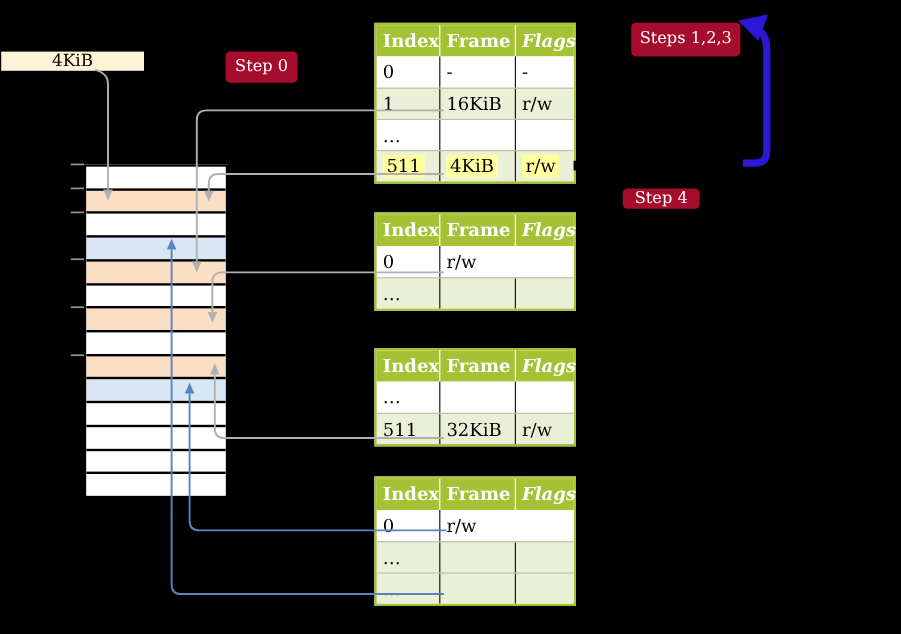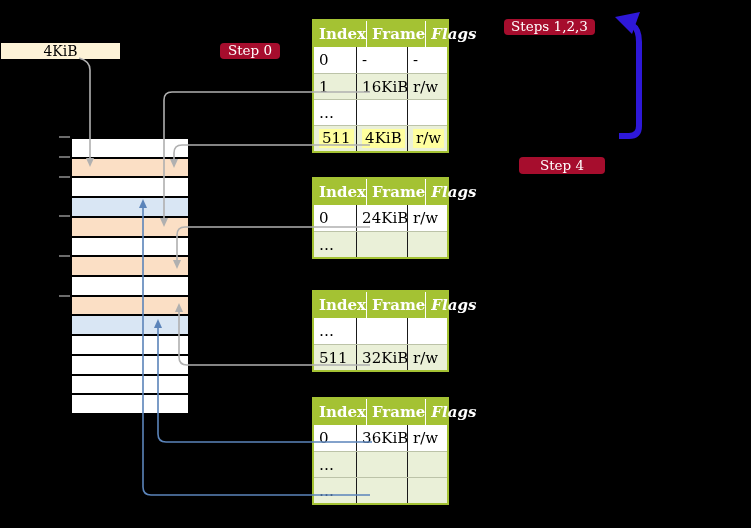"Index" .page-table { width: 137px -> 168px }
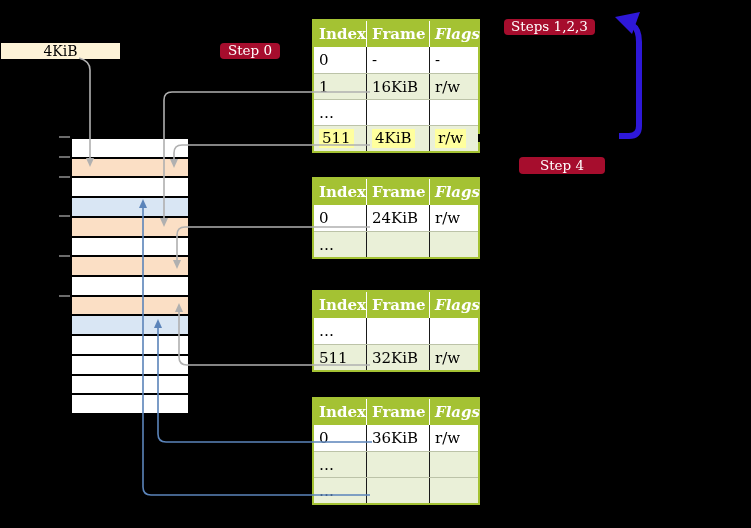"Steps 1,2,3" #badge-steps123 { height: 16px -> 28px; left: 504px -> 526px }
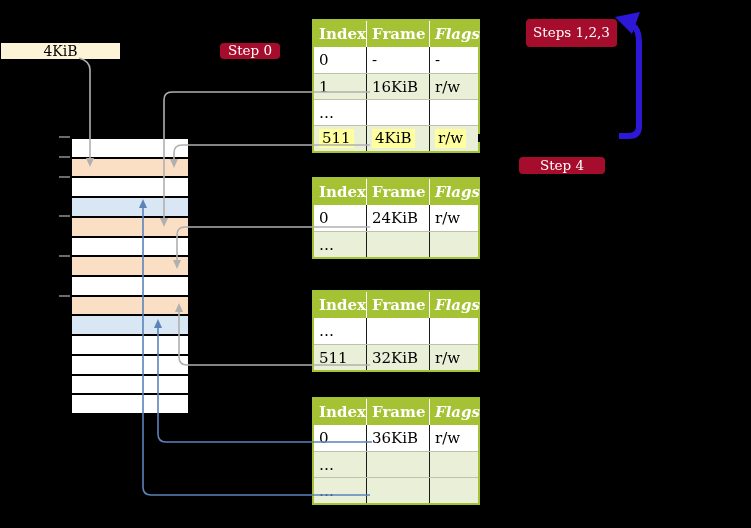"Step 0" #badge-step0 { height: 16px -> 26px; margin-left: 32px -> none }
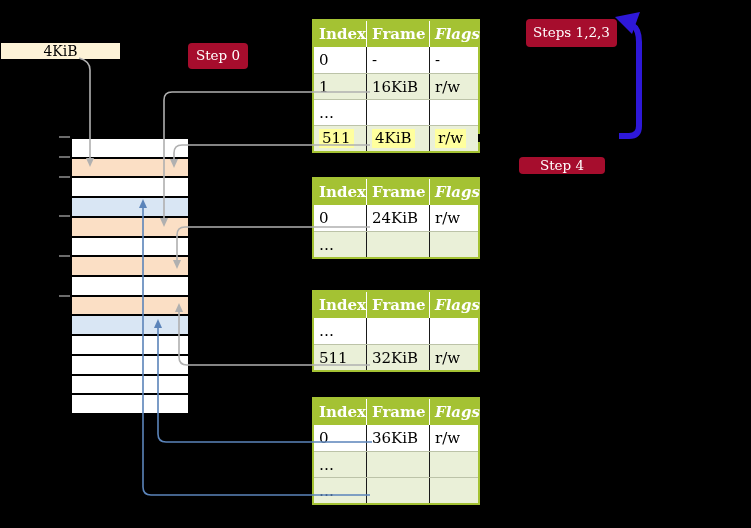"Step 4" #badge-step4 { width: 86px -> 64px }
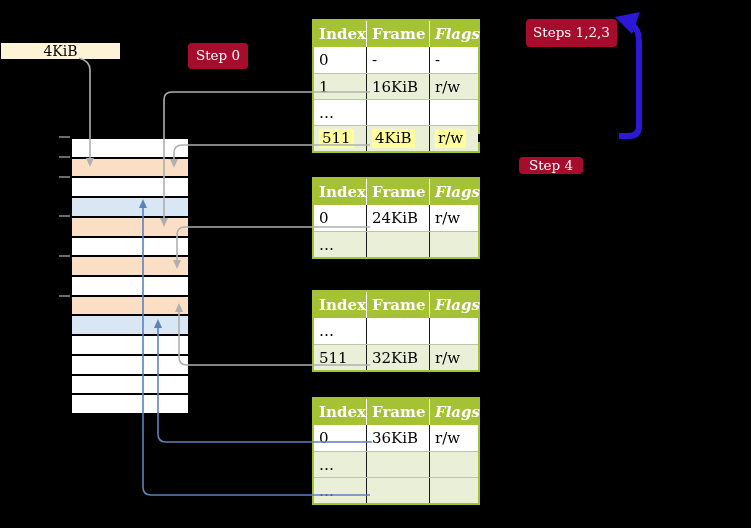"24KiB" div.pt-cell { html: <div>24KiB</div> -> none }
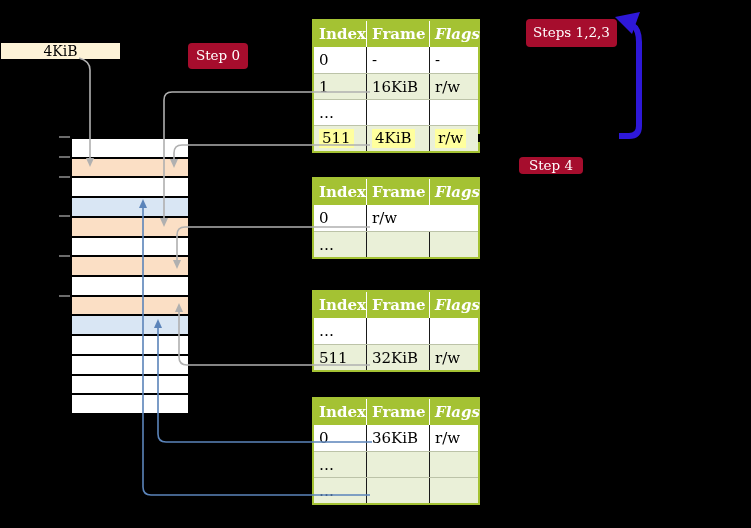"36KiB" div.pt-cell { html: <div>36KiB</div> -> none }
